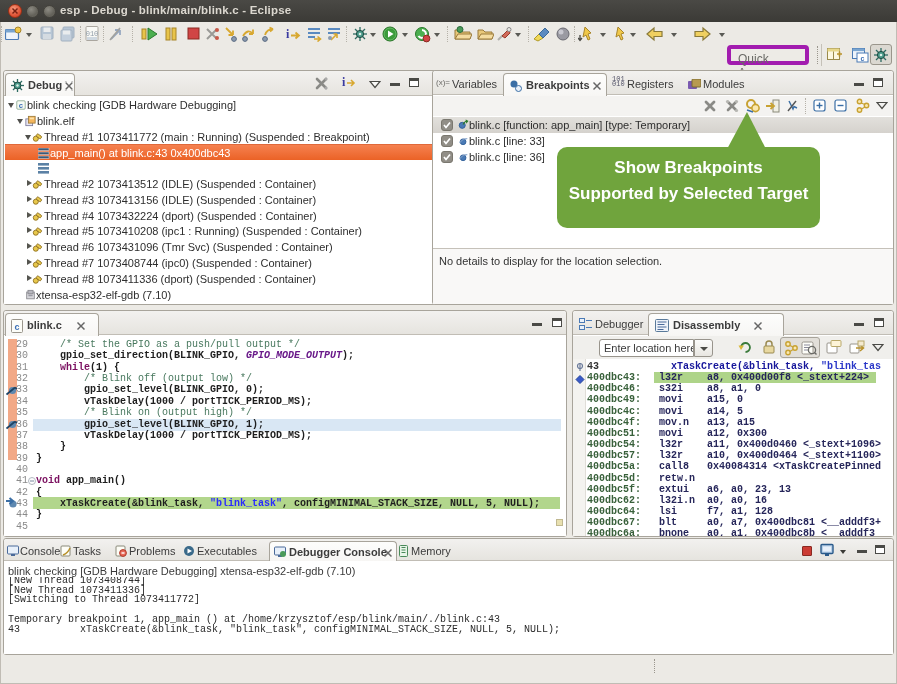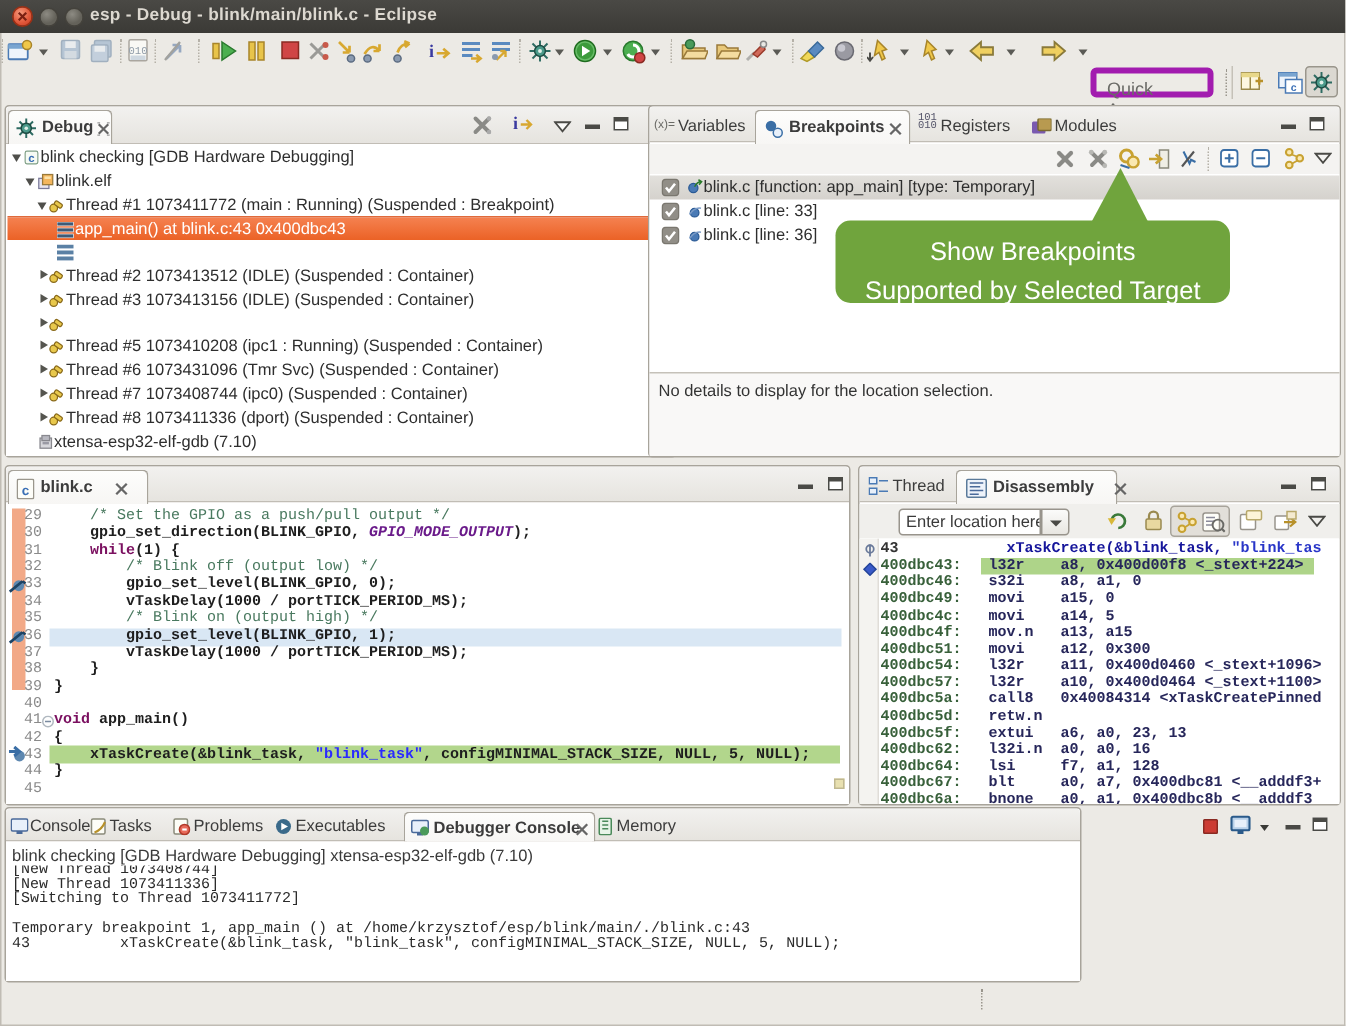"Show Breakpoints" div { font-weight: none -> bold; height: 55px -> 81px }
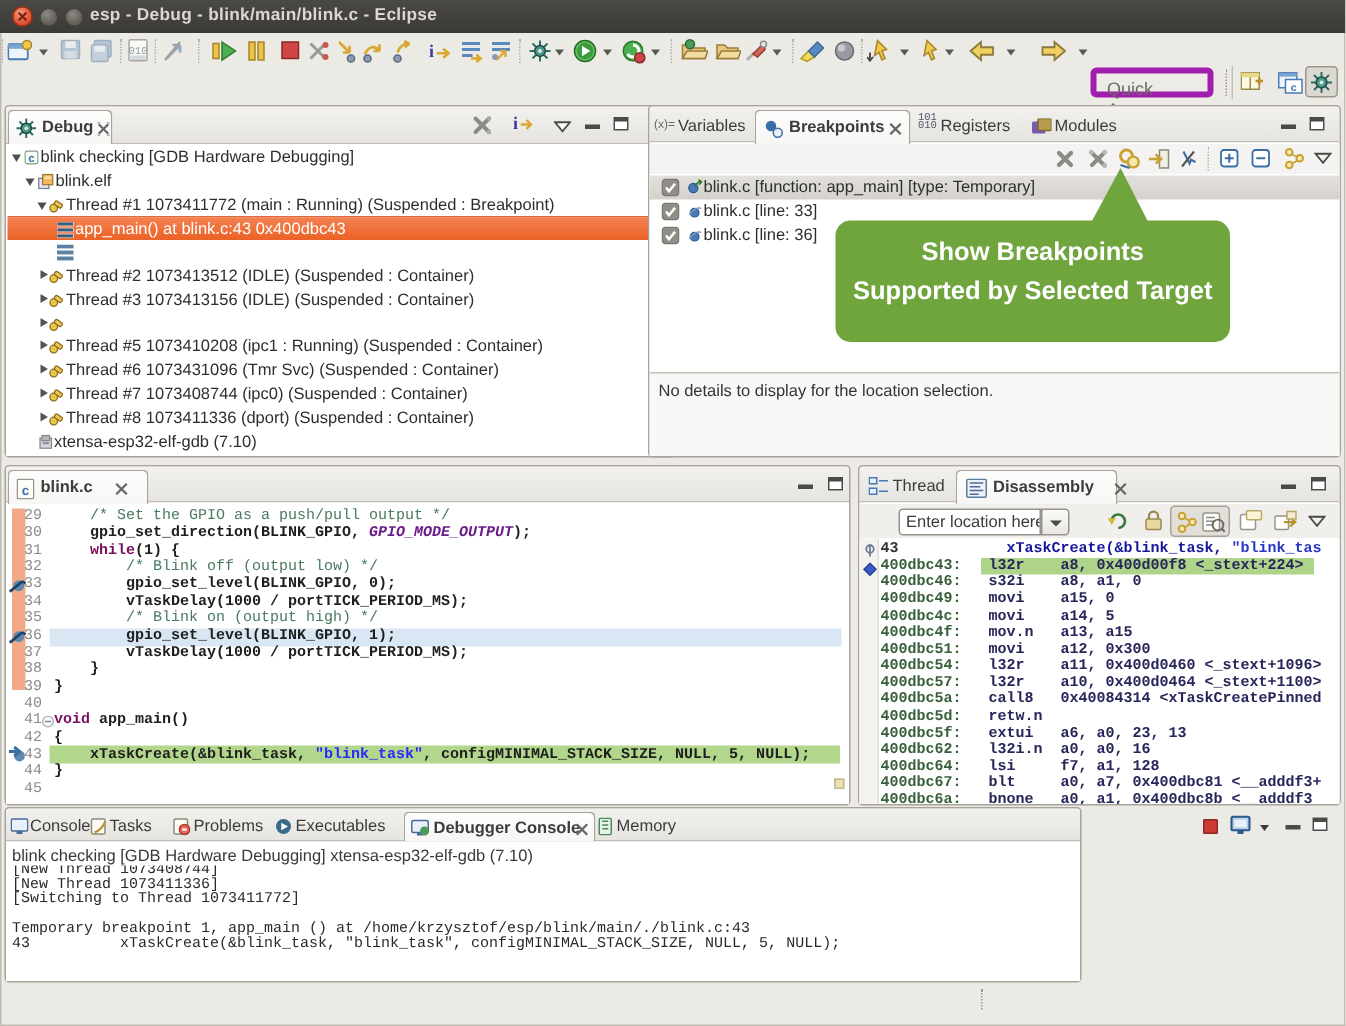"Thread #4 1073432224 (dport) (Suspended" span.t { html: none -> <span>Thread #4 1073432224 (dport) (Suspended : Container)</span> }
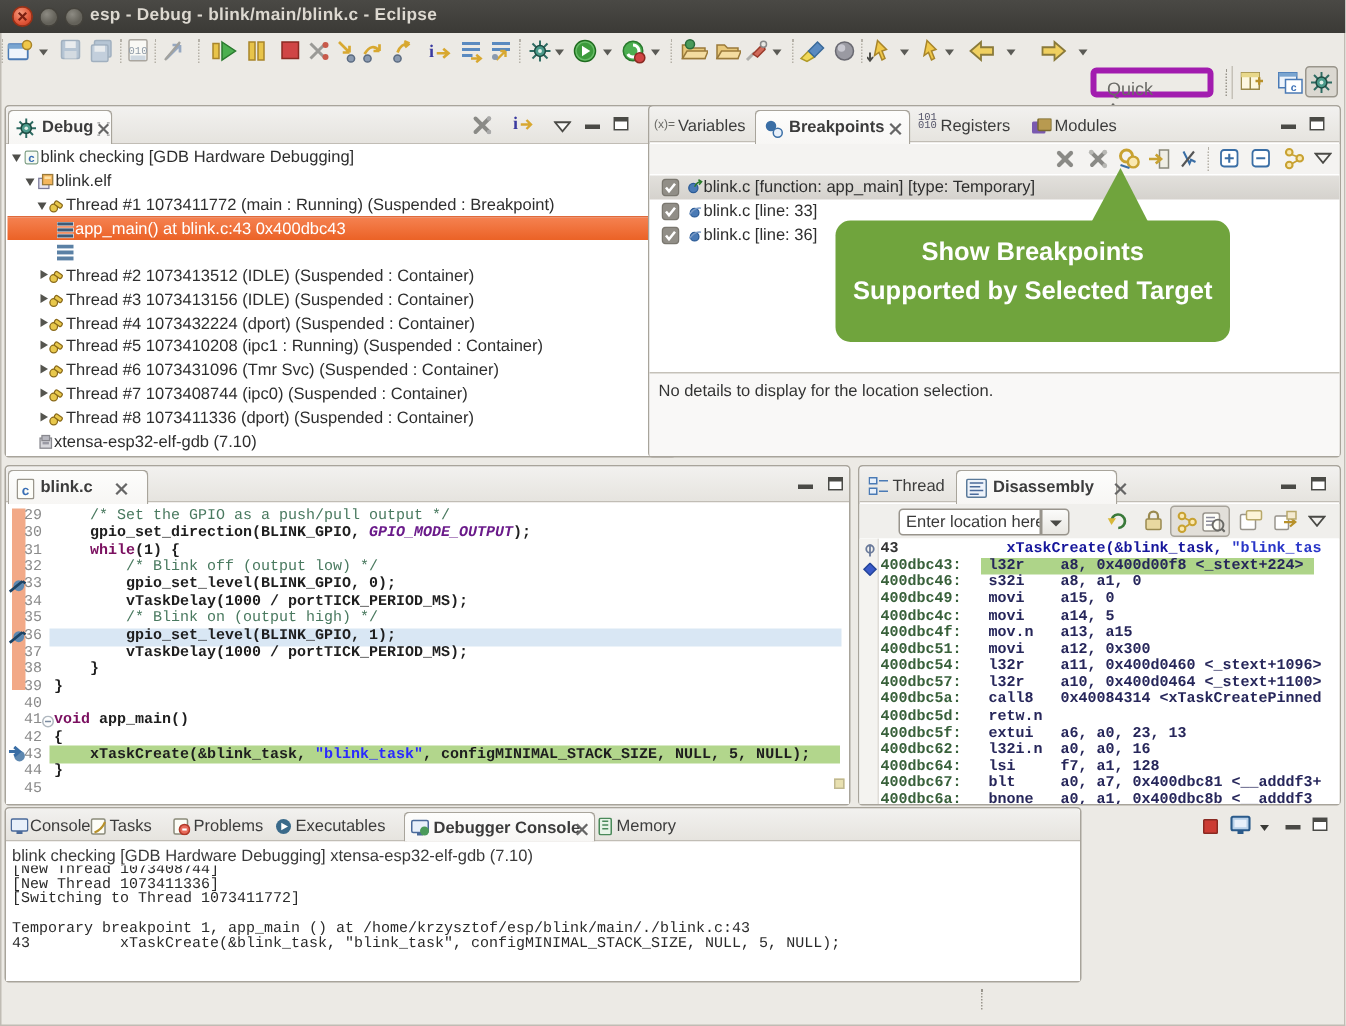"Thread" span.txt { text: Thread -> Debugger }
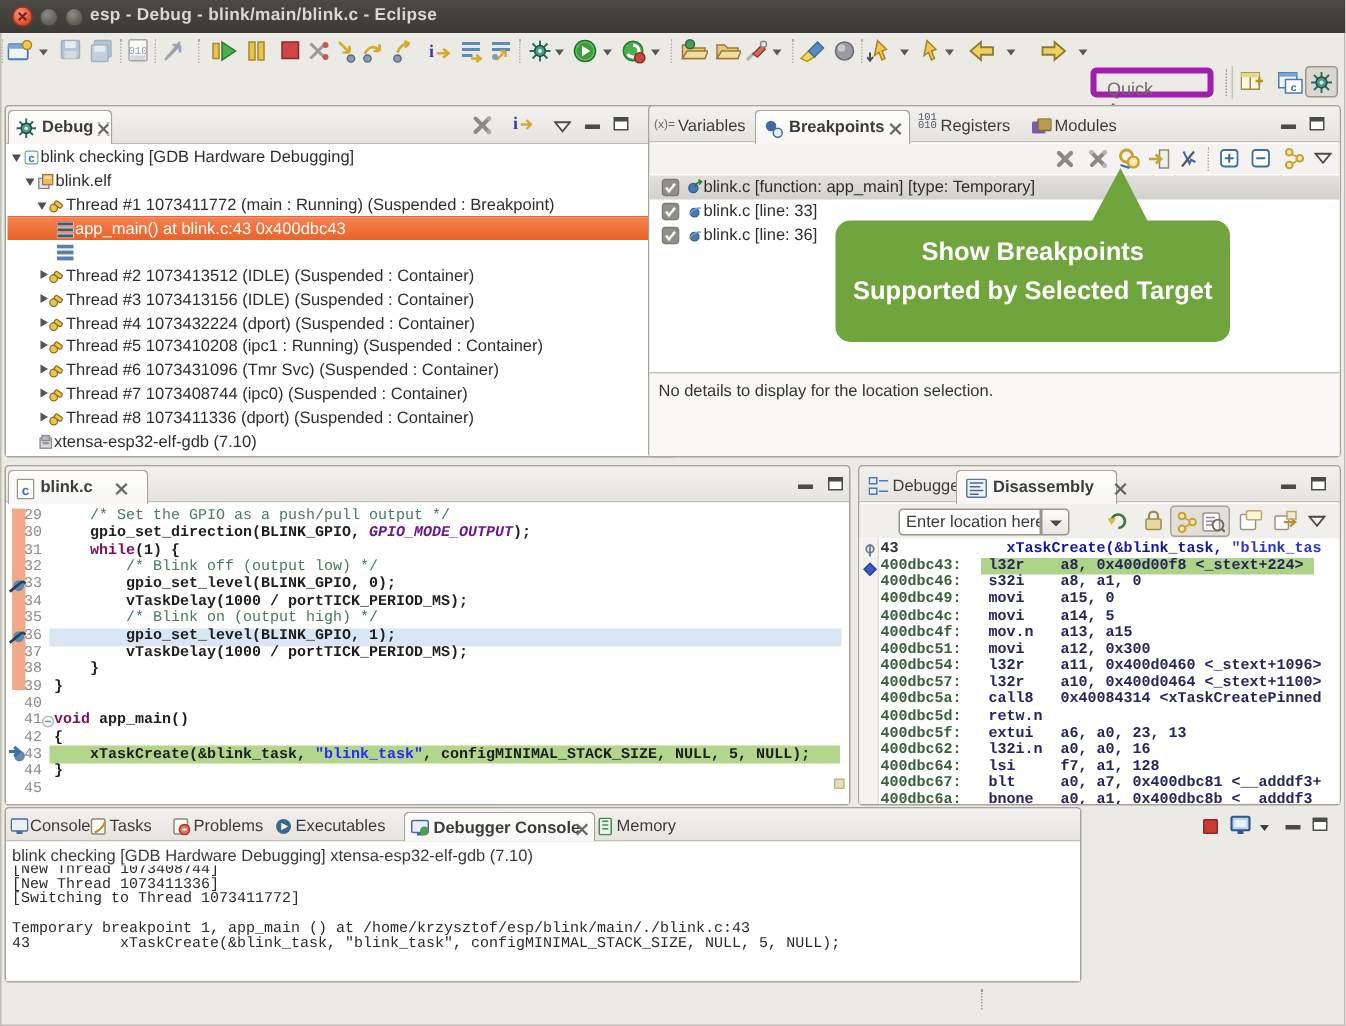"Disassembly" div.tab { left: 64px -> 75px; width: 108px -> 136px }
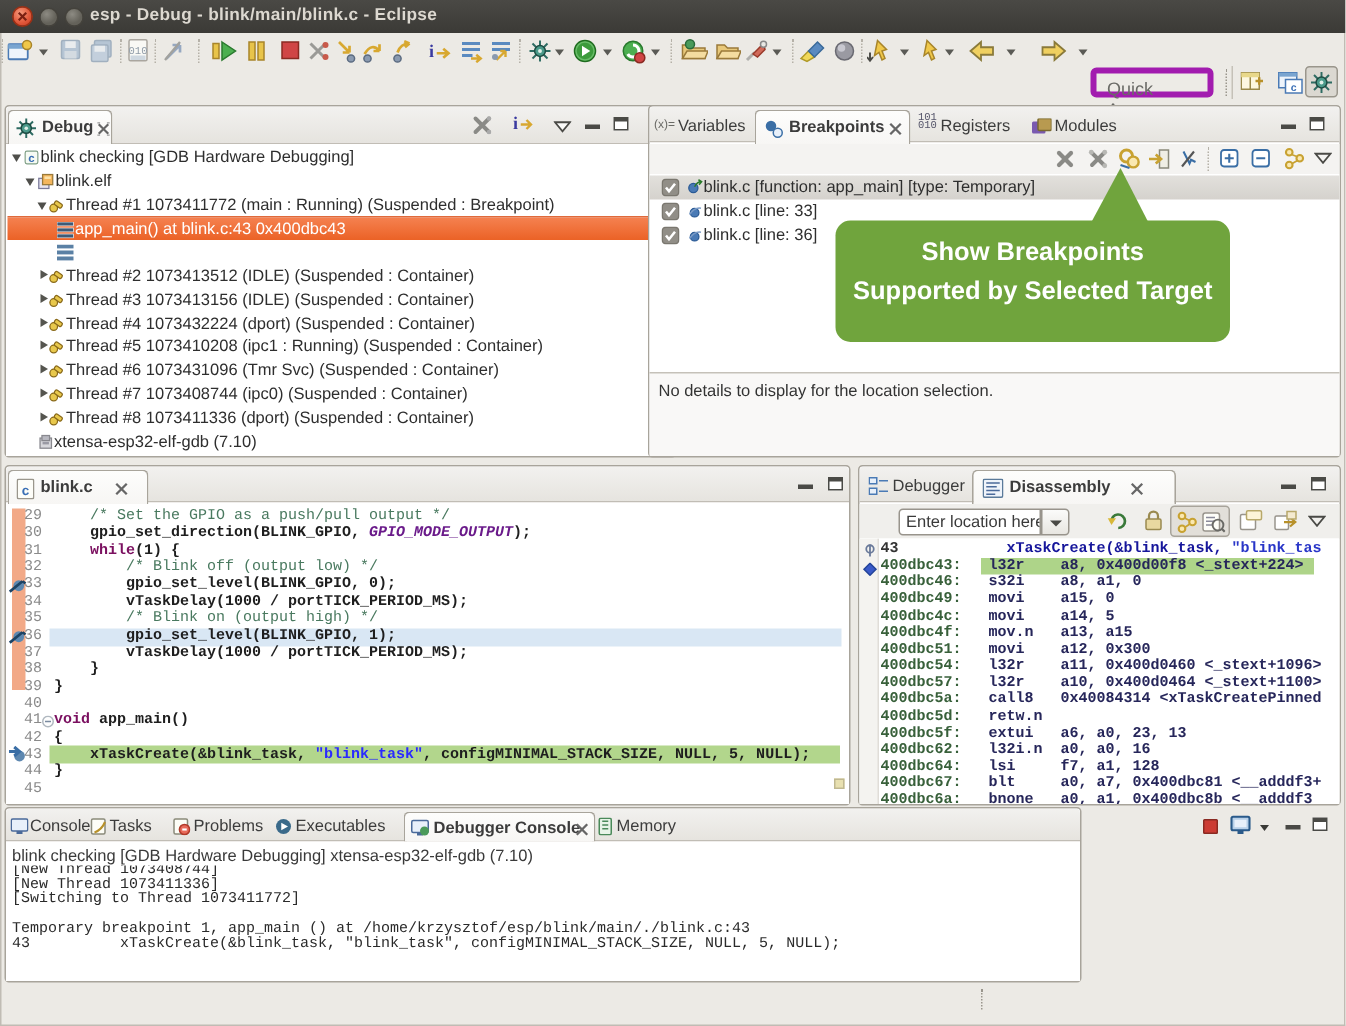"Console" div.panel { width: 718px -> 891px }
